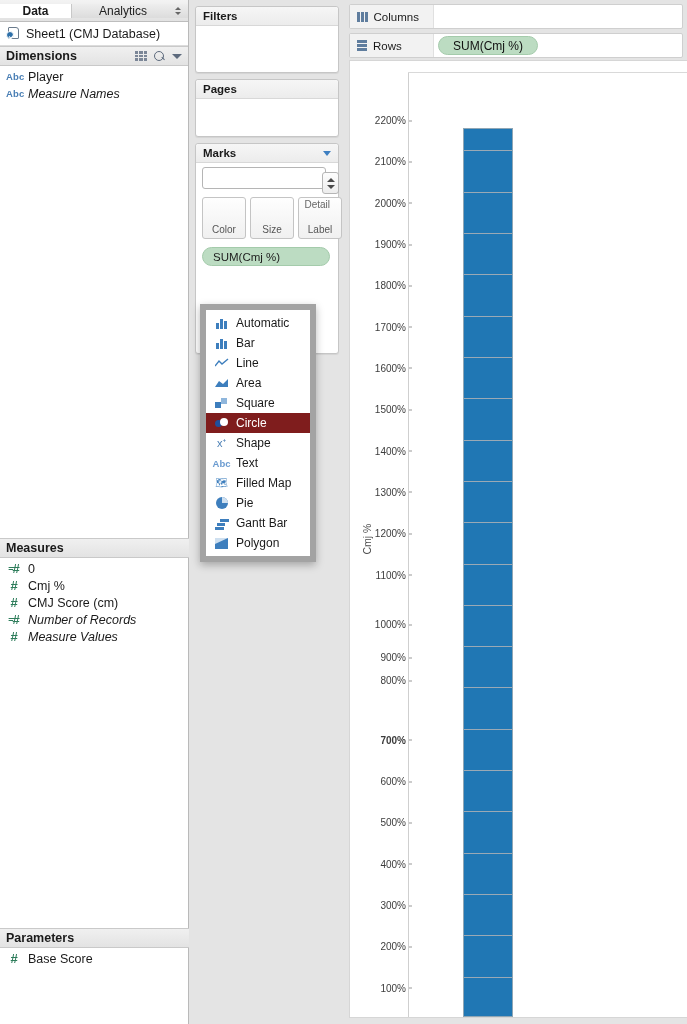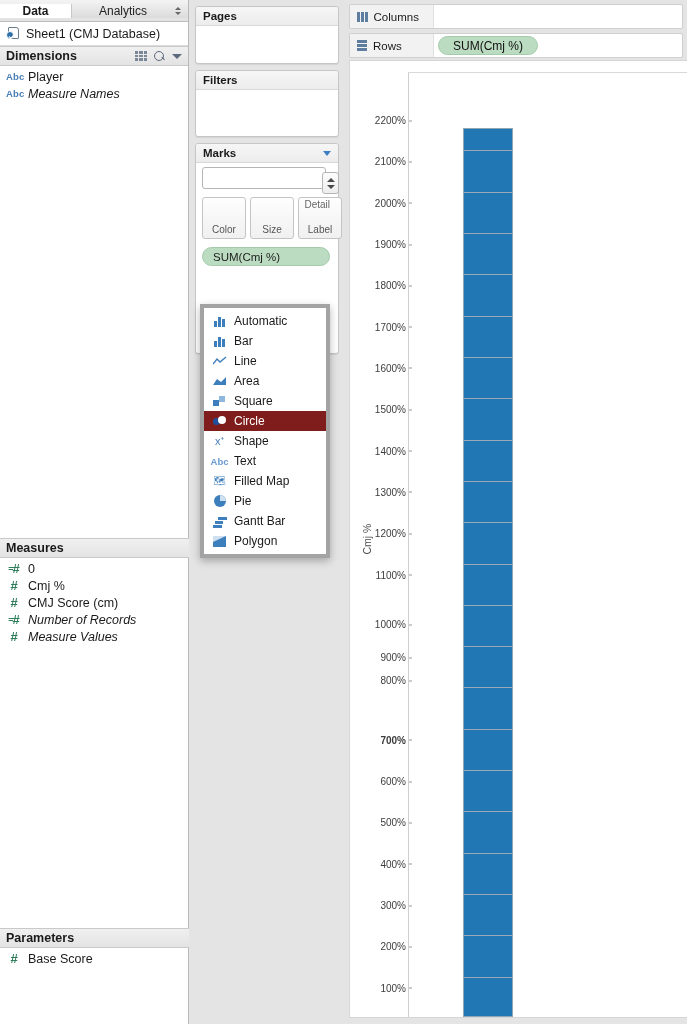"Pages" div.card { order: before "Filters" -> after "Filters" }
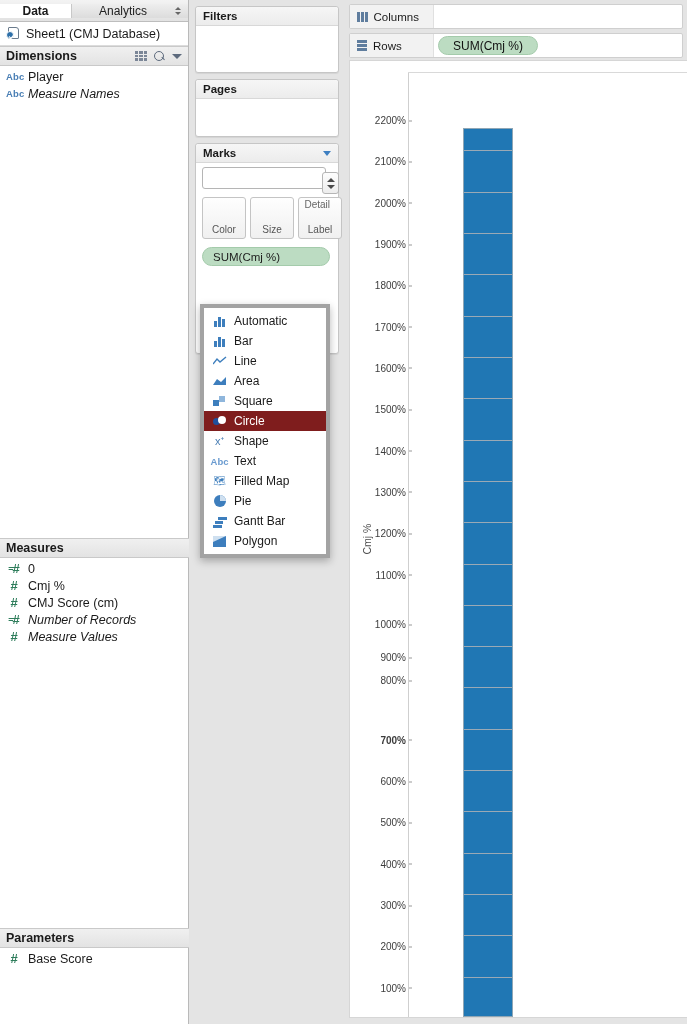"Automatic" .mk-menu { border: 4px solid #a3a3a3 -> 6px solid #a3a3a3; width: 130px -> 116px }
